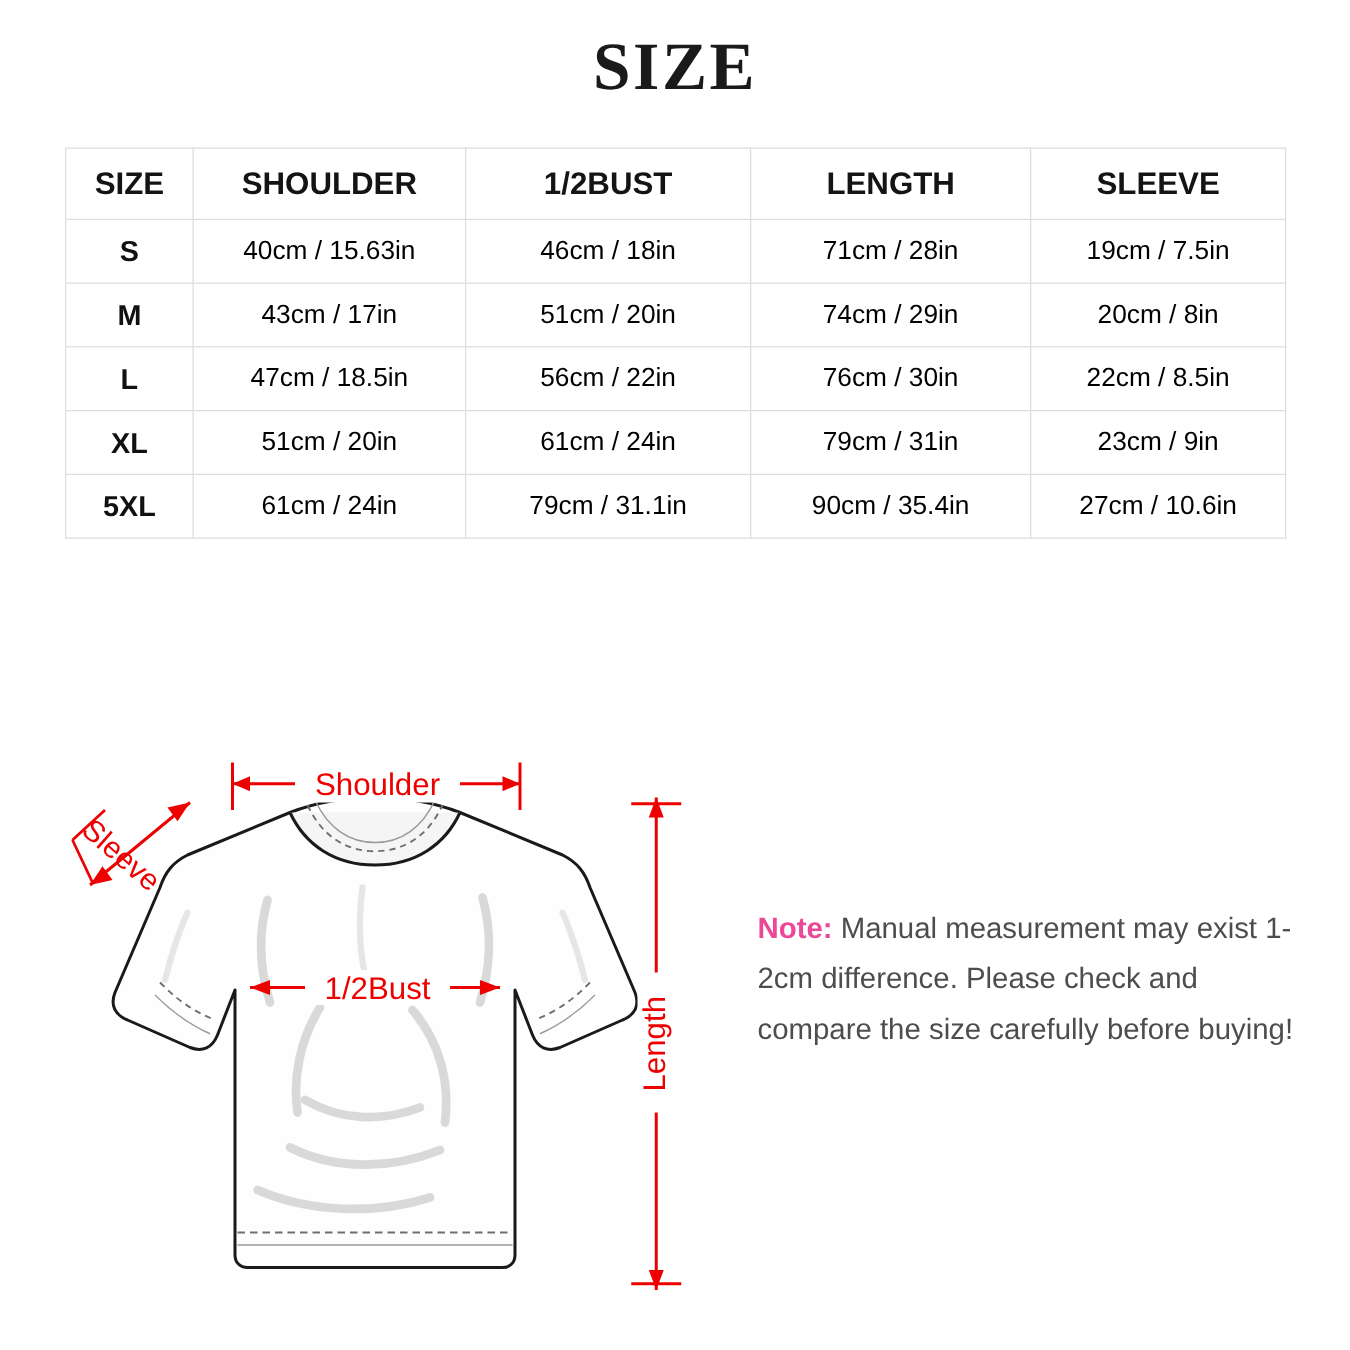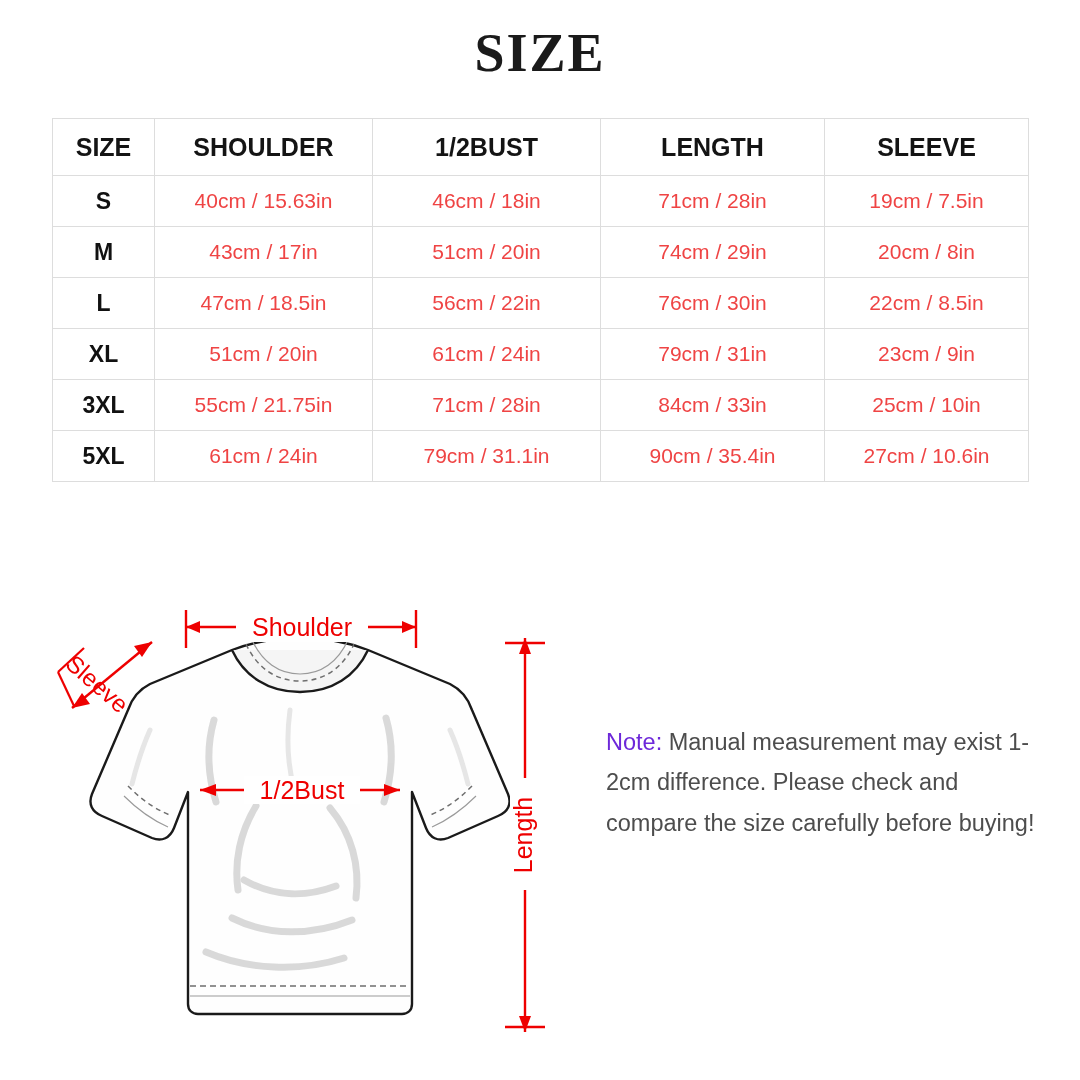"40cm / 15.63in" table.size-table tbody td { color: #ef4444 -> #000000 }
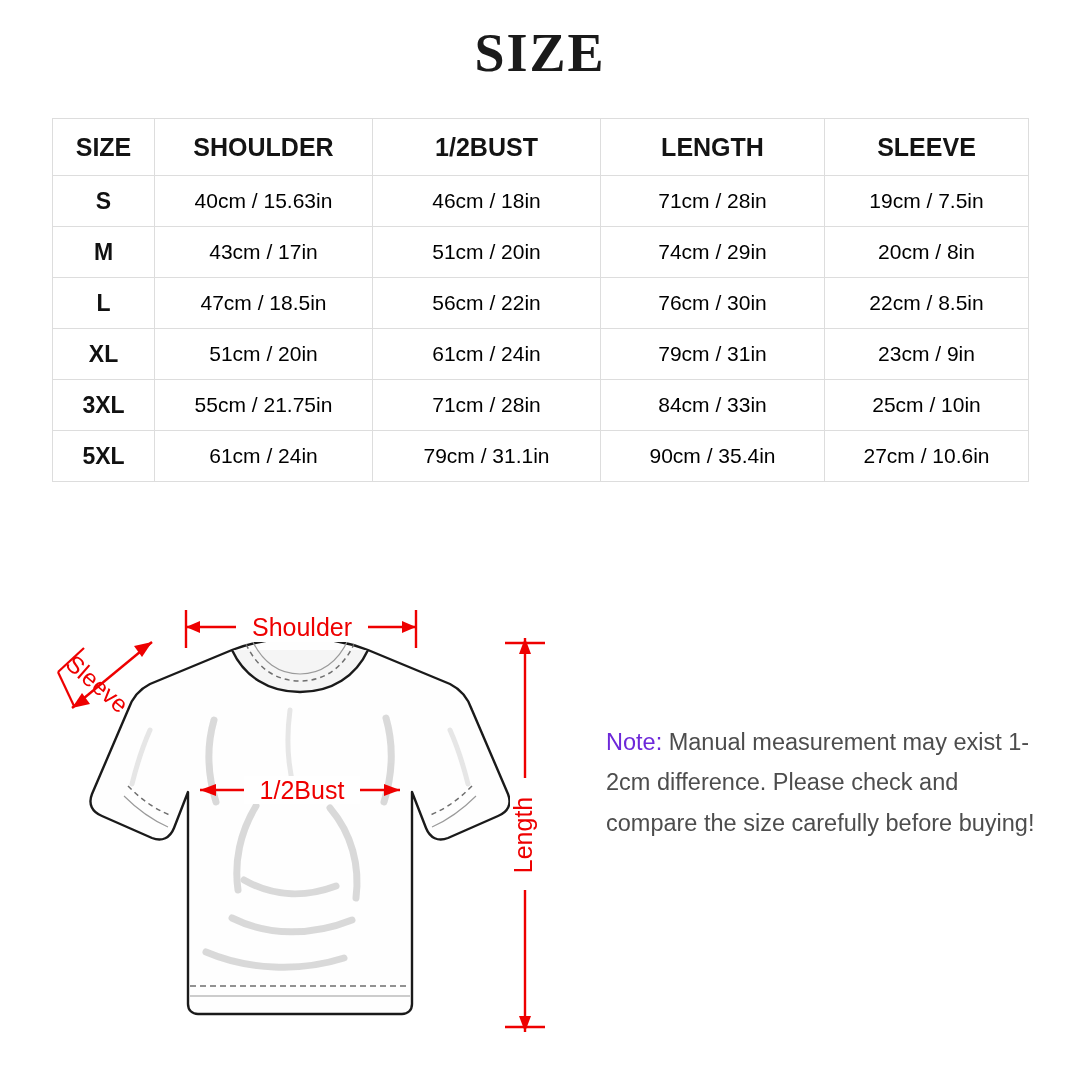"3XL" tr { html: <tr> <td>3XL</td> <td>55cm / 21.75in</td> <td>71cm / 28in</td> <td>84cm / 33in</td> <td>25cm / 10in</td> </tr> -> none }
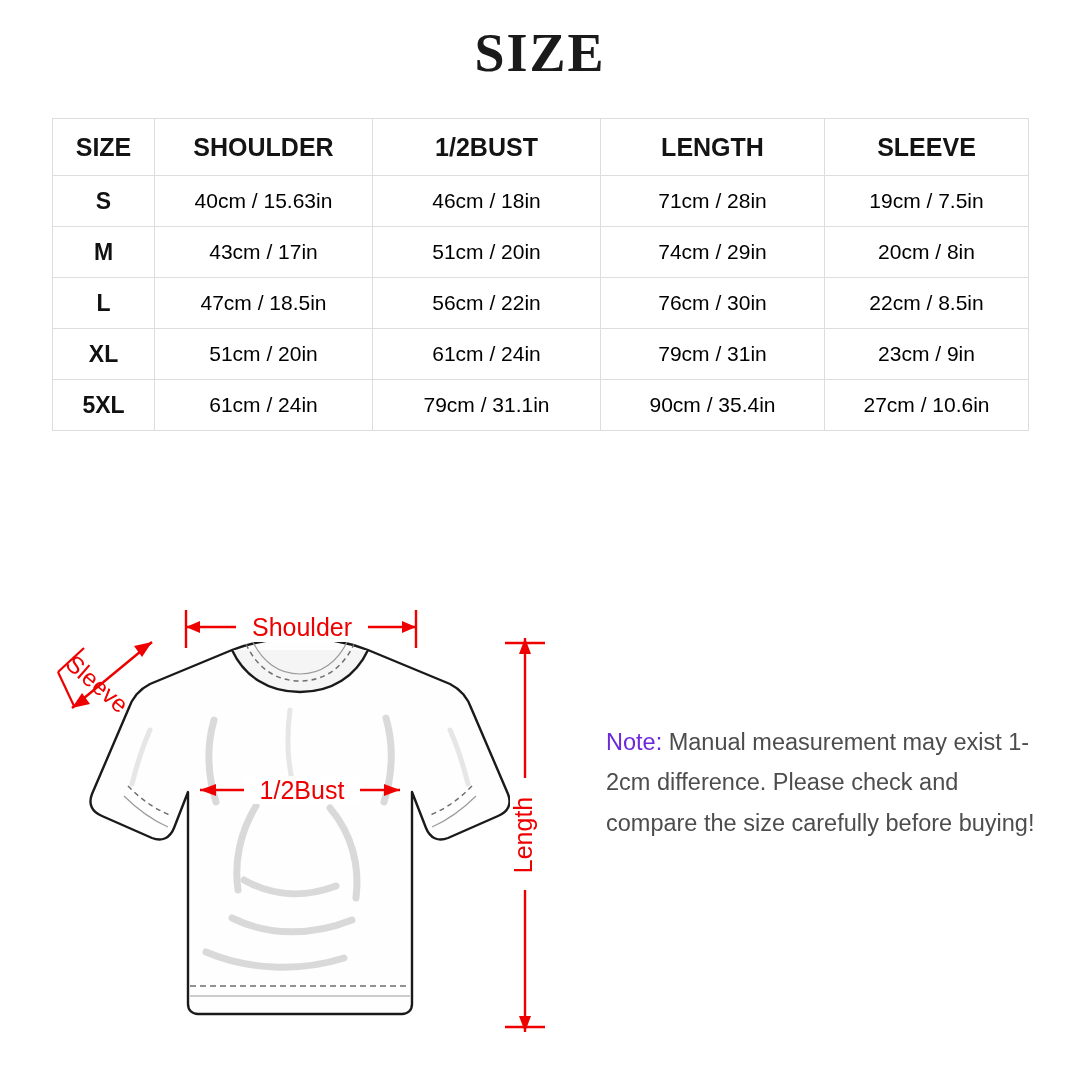"Note:" .note b { color: #6d28d9 -> #ec4899; font-weight: 400 -> 700 }
